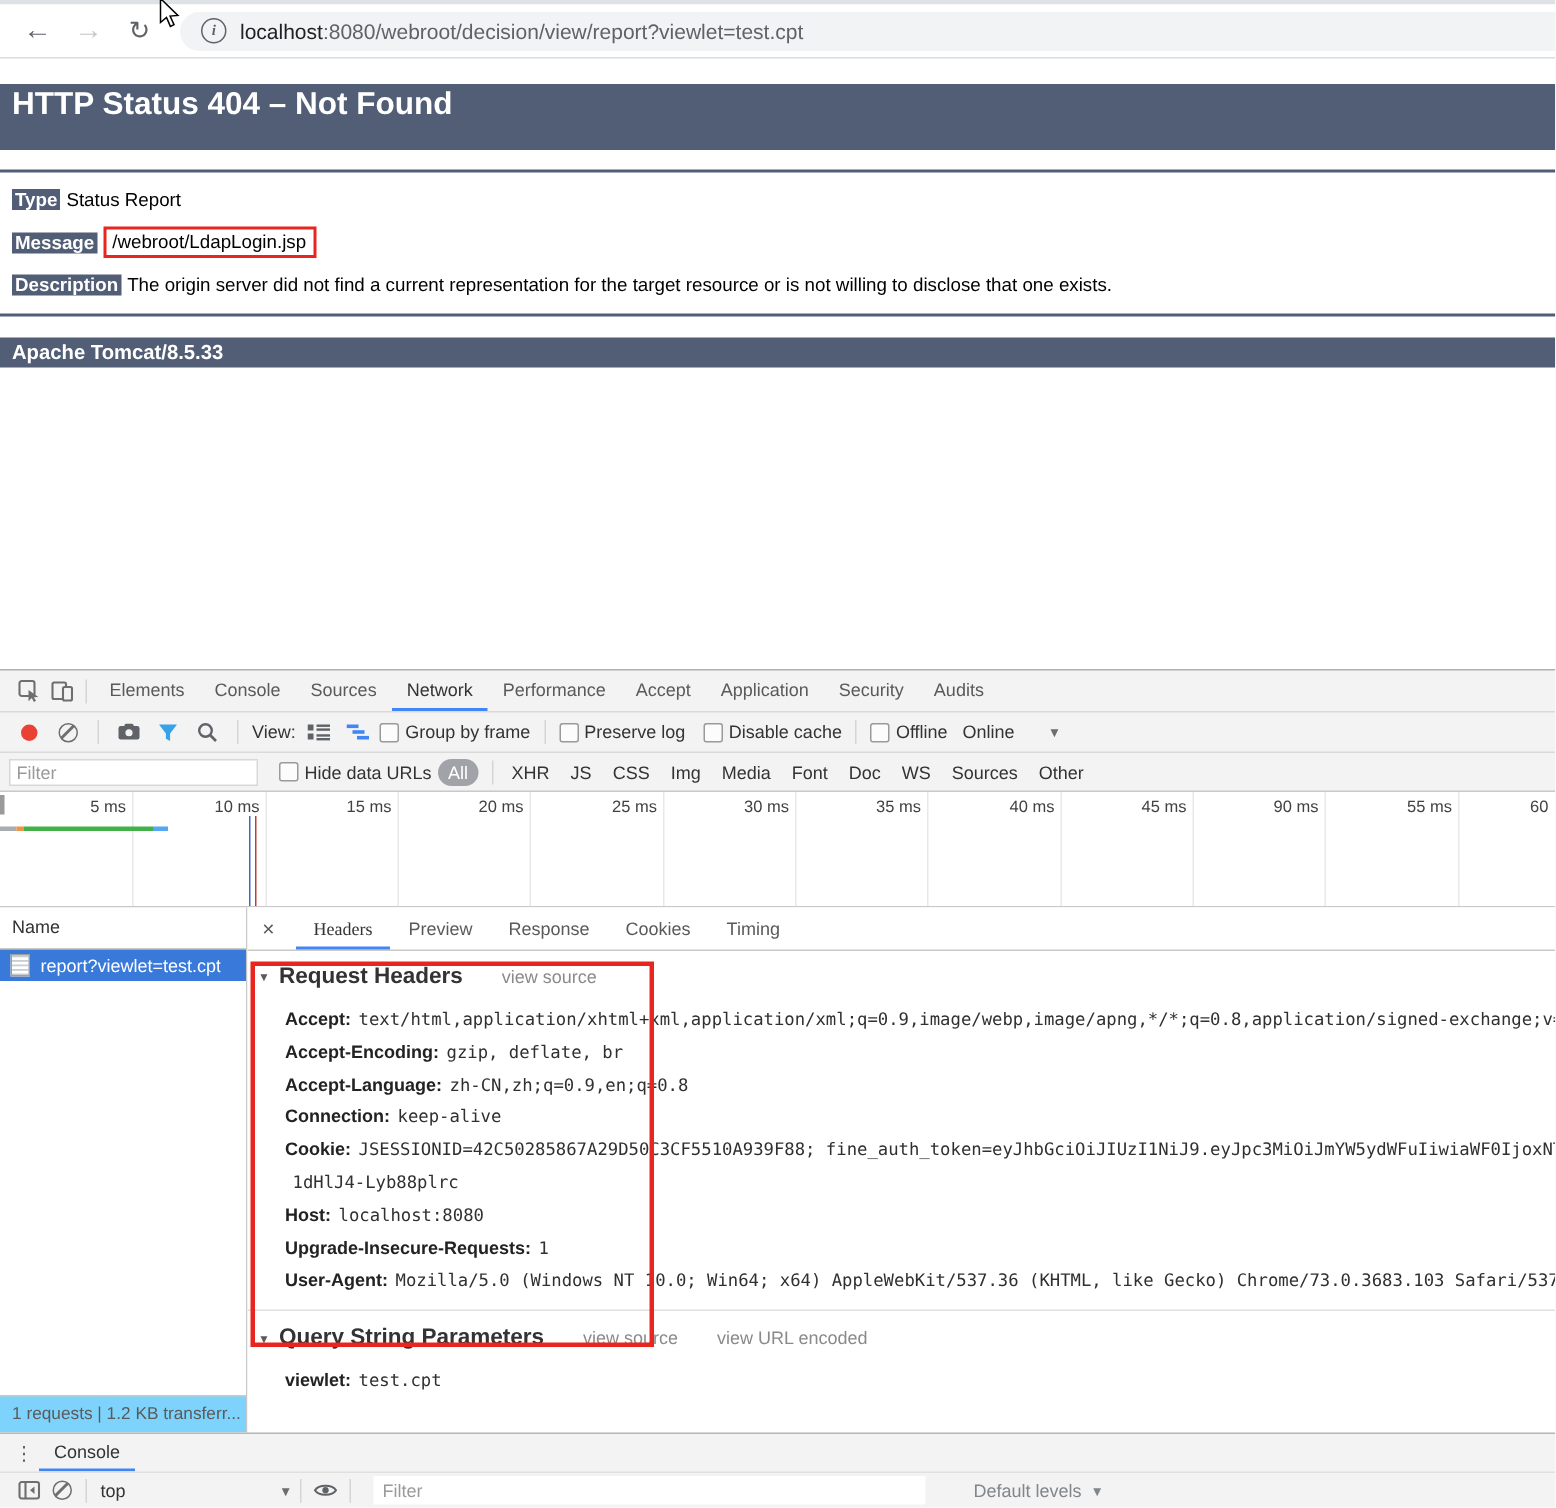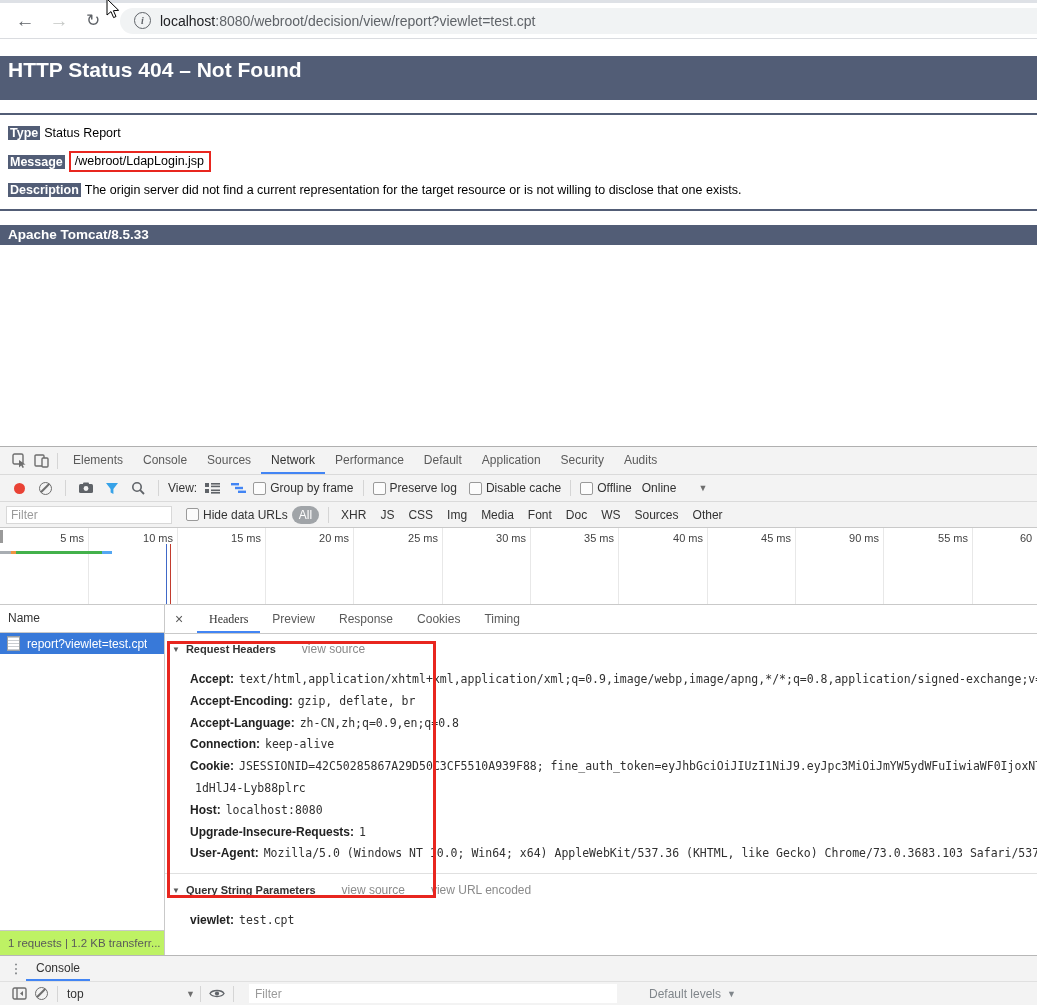"Default" div.dt-tab { text: Default -> Accept }
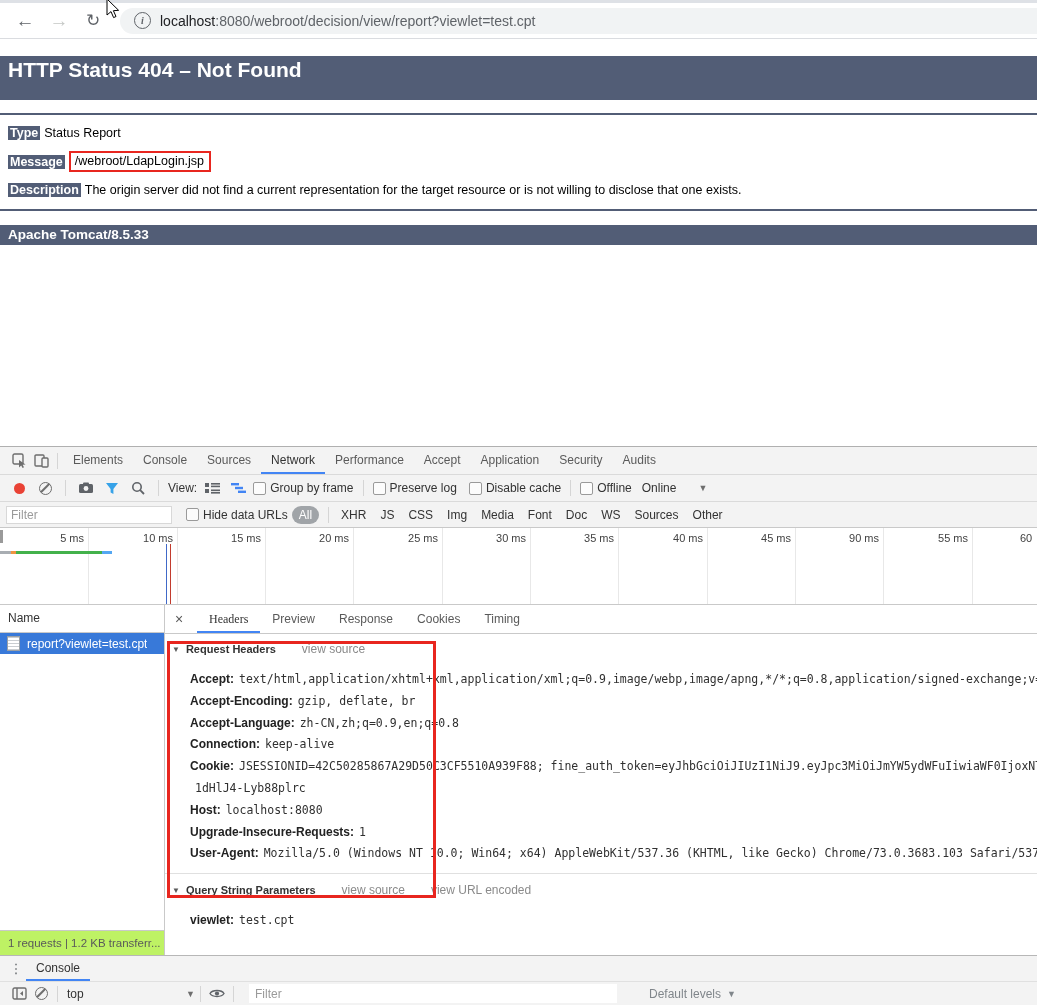"Request Headers" .sec-name { font-size: 11px -> 15px }
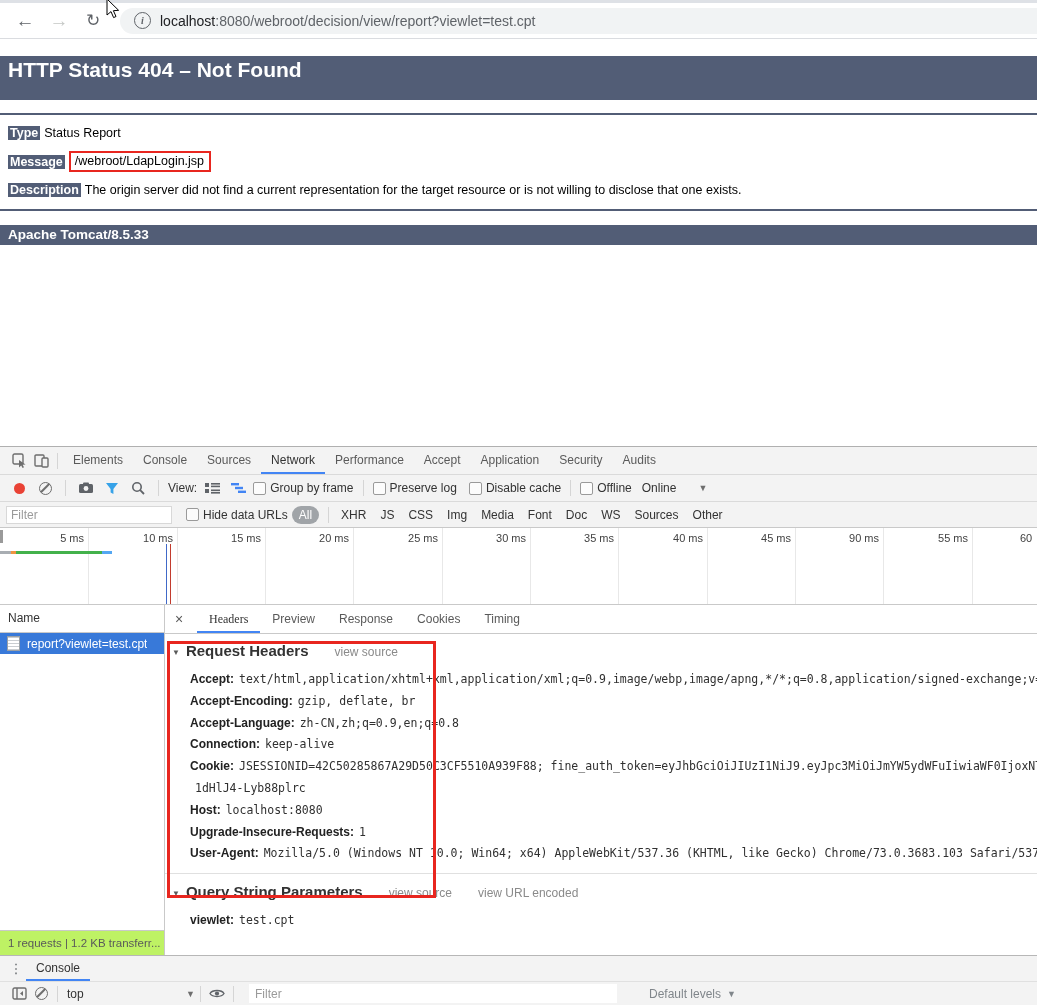"1 requests | 1.2 KB" .status-bar { background: #bef264 -> #7dd3fc }
